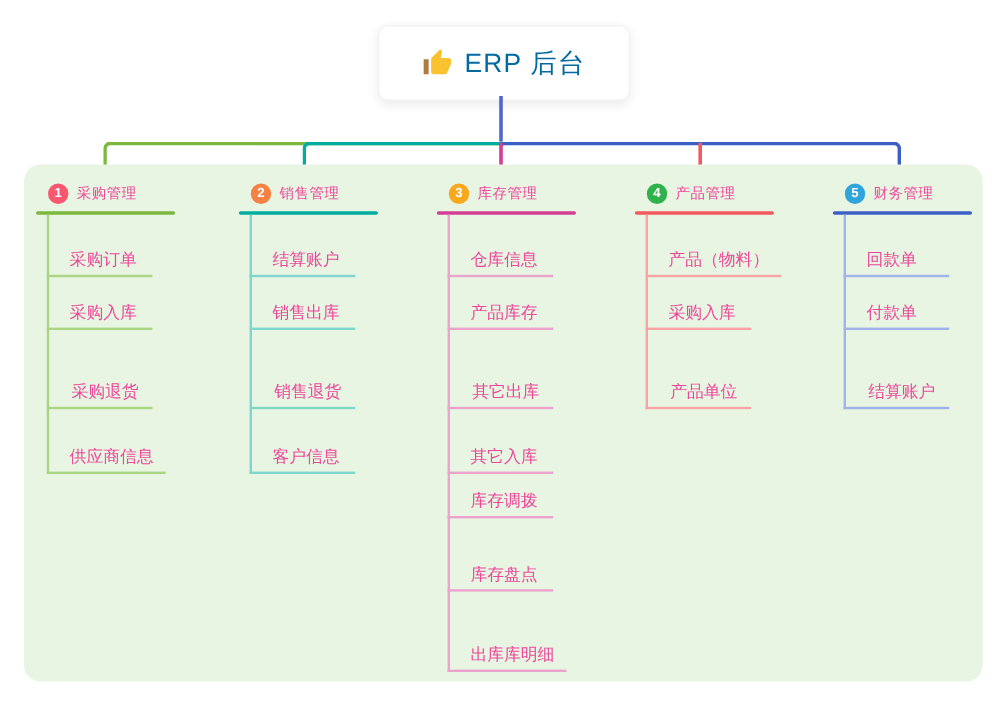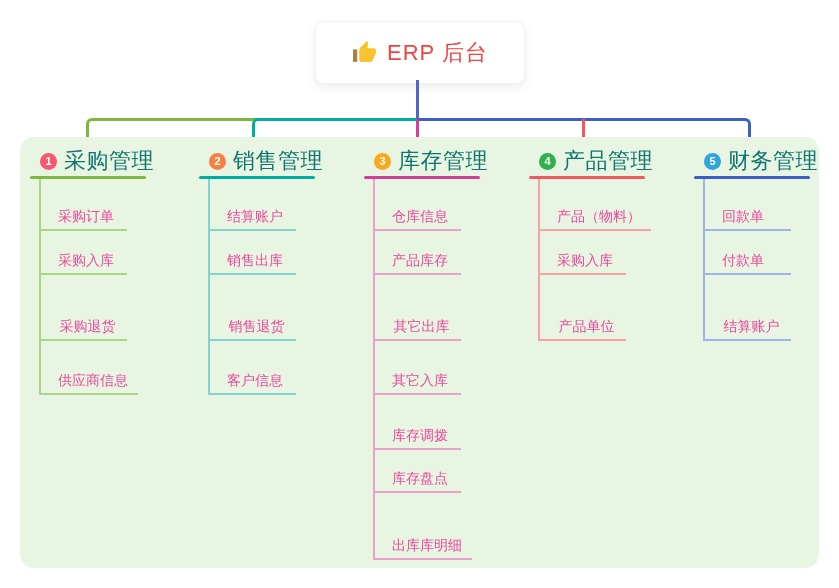"ERP 后台" .root-label { color: #ef4444 -> #0369a1 }
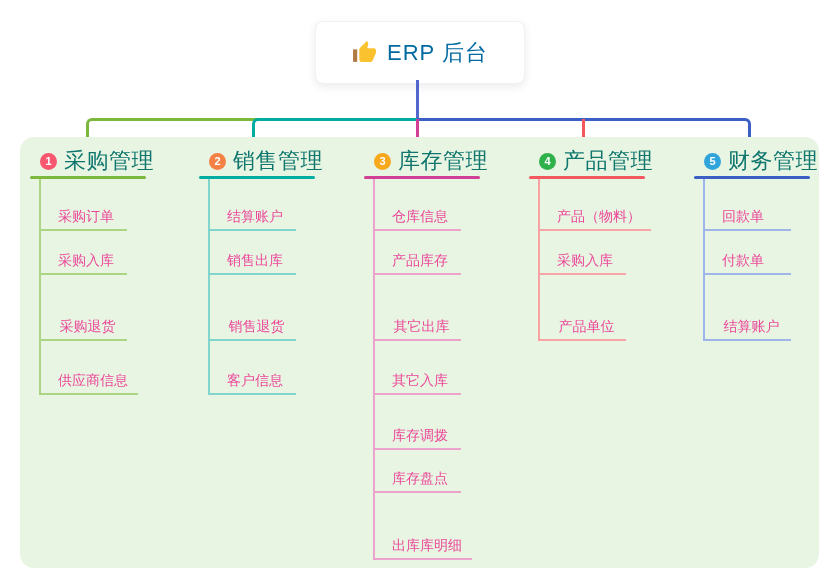"采购管理" .branch-label { color: #0f766e -> #ec4899; font-size: 22px -> 12px }
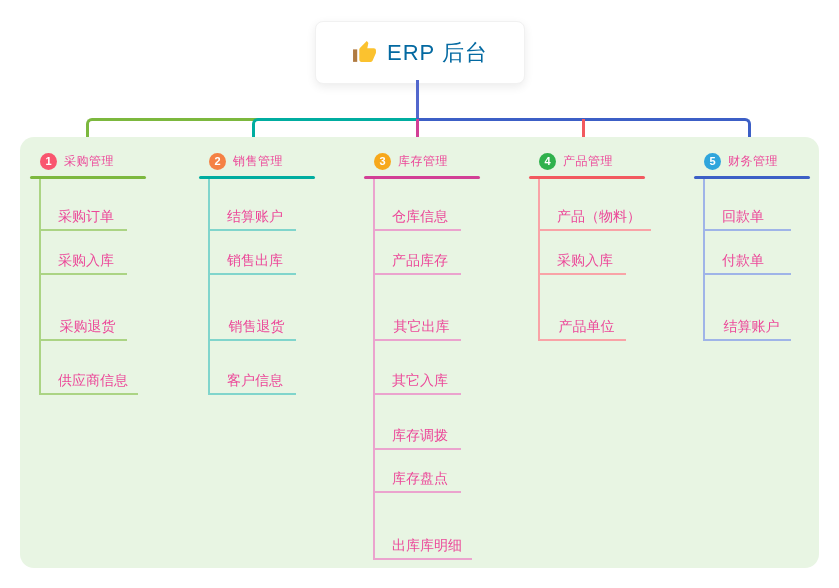"库存调拨" .row4 { top: 287px -> 269px }
